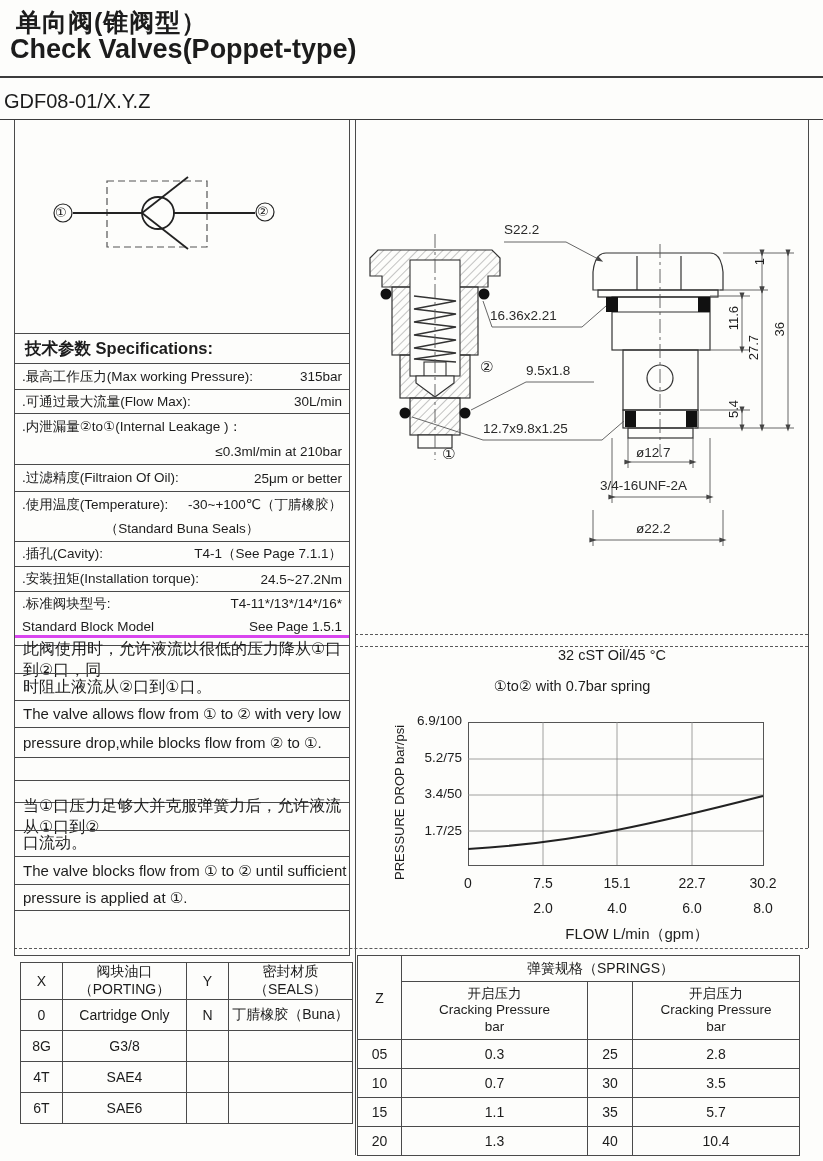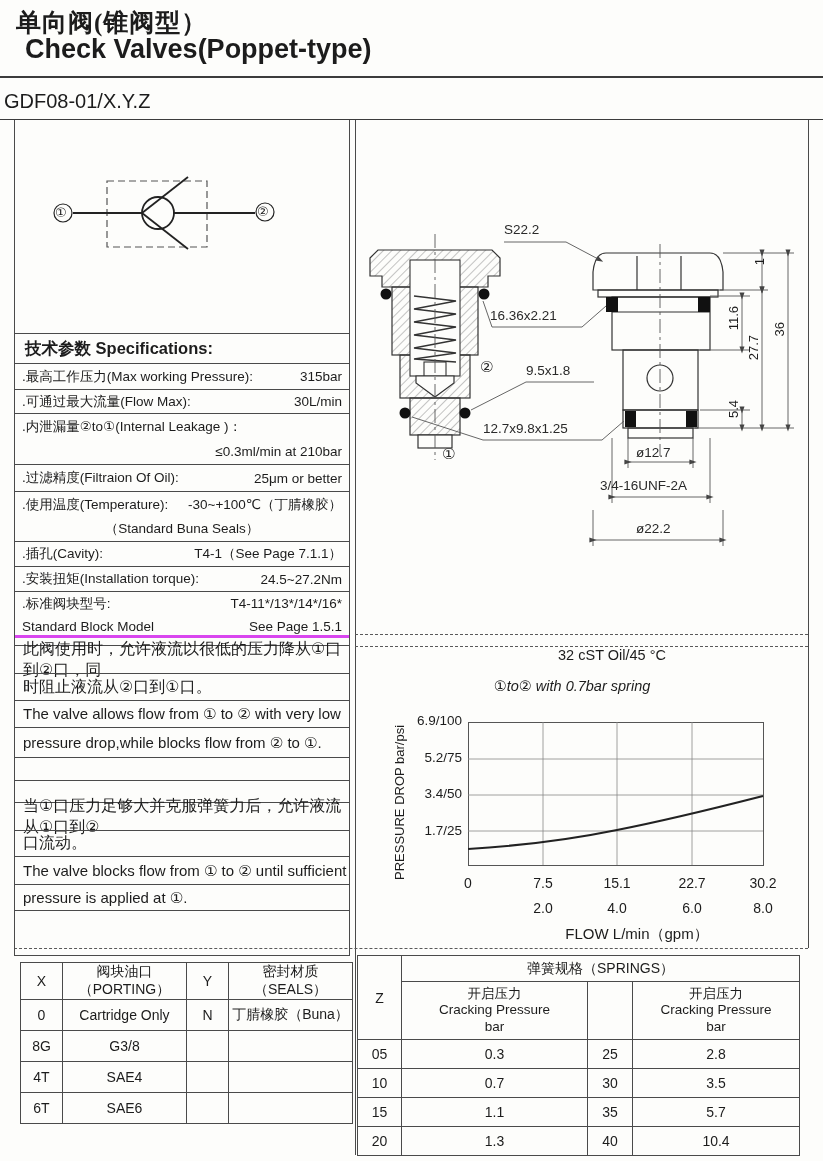"单向阀(锥阀型）" div.abs { font-family: Liberation Serif, serif -> none }
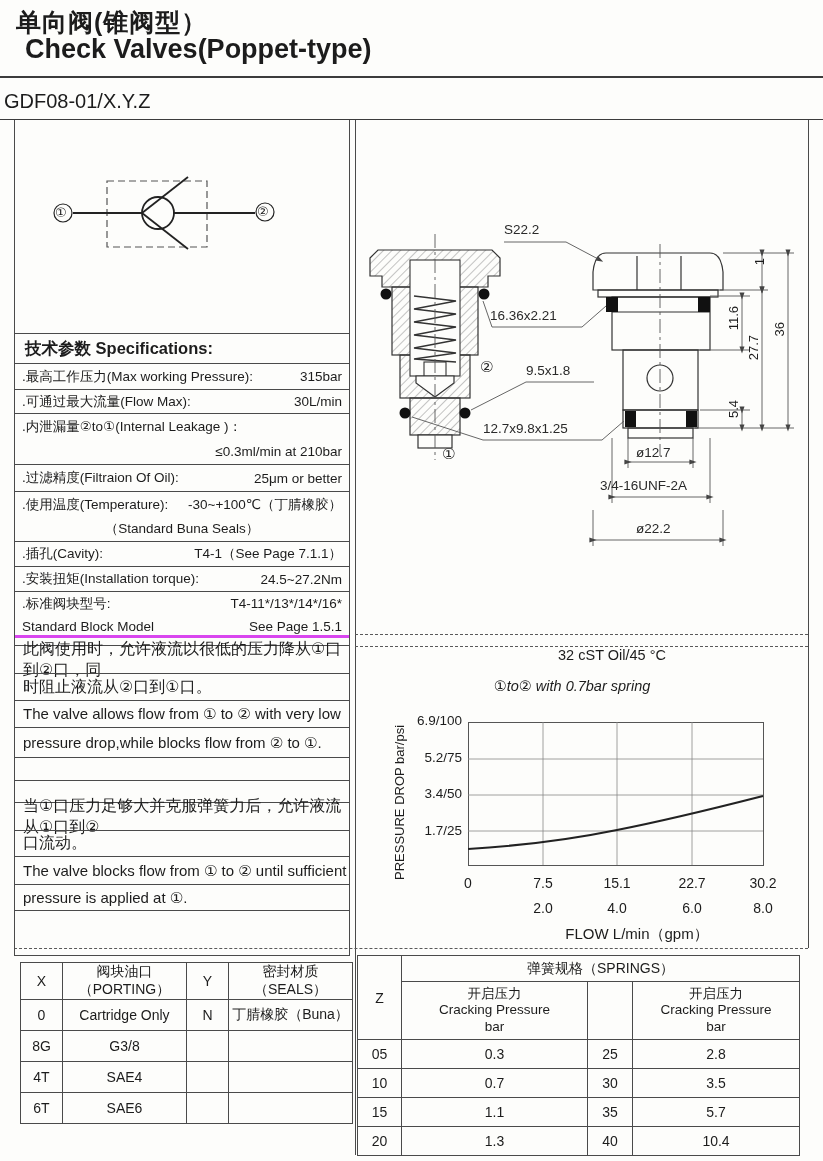"Check Valves(Poppet-type)" div.abs { left: 25px -> 10px }
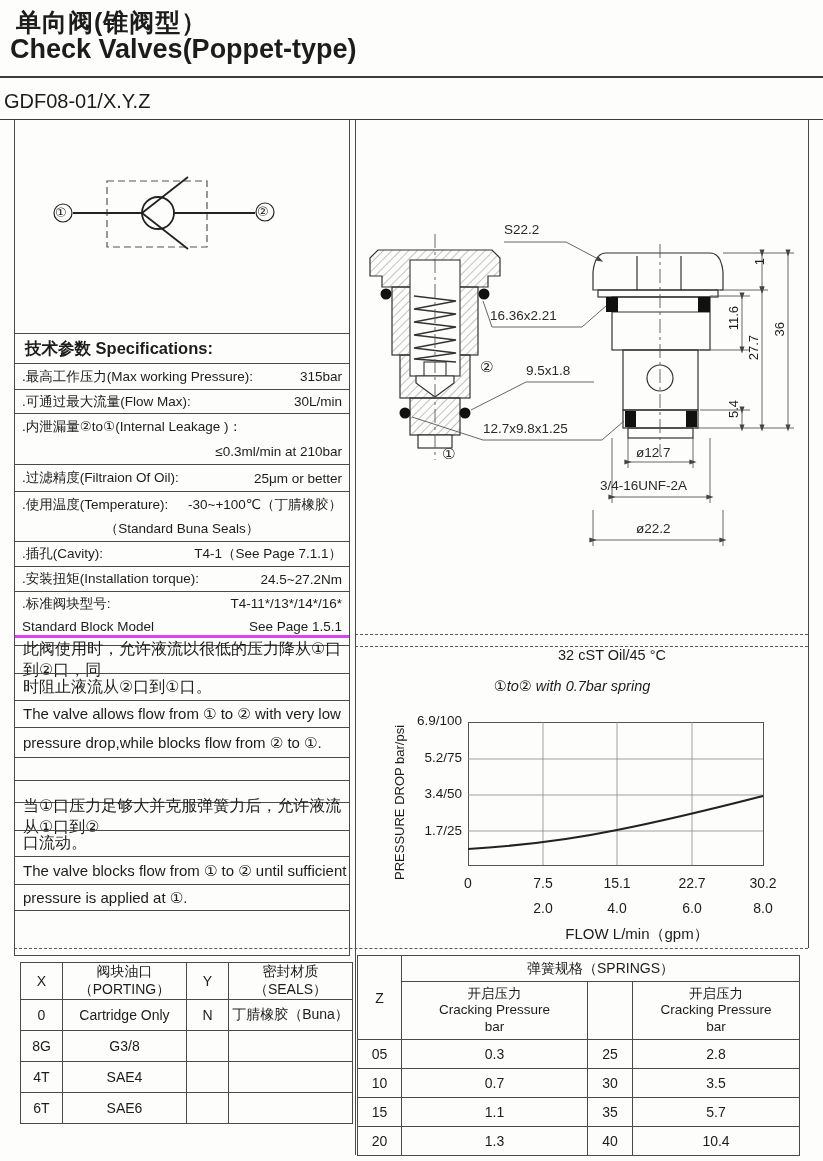"①to② with 0.7bar spring" div.ctitle { font-style: italic -> none }
